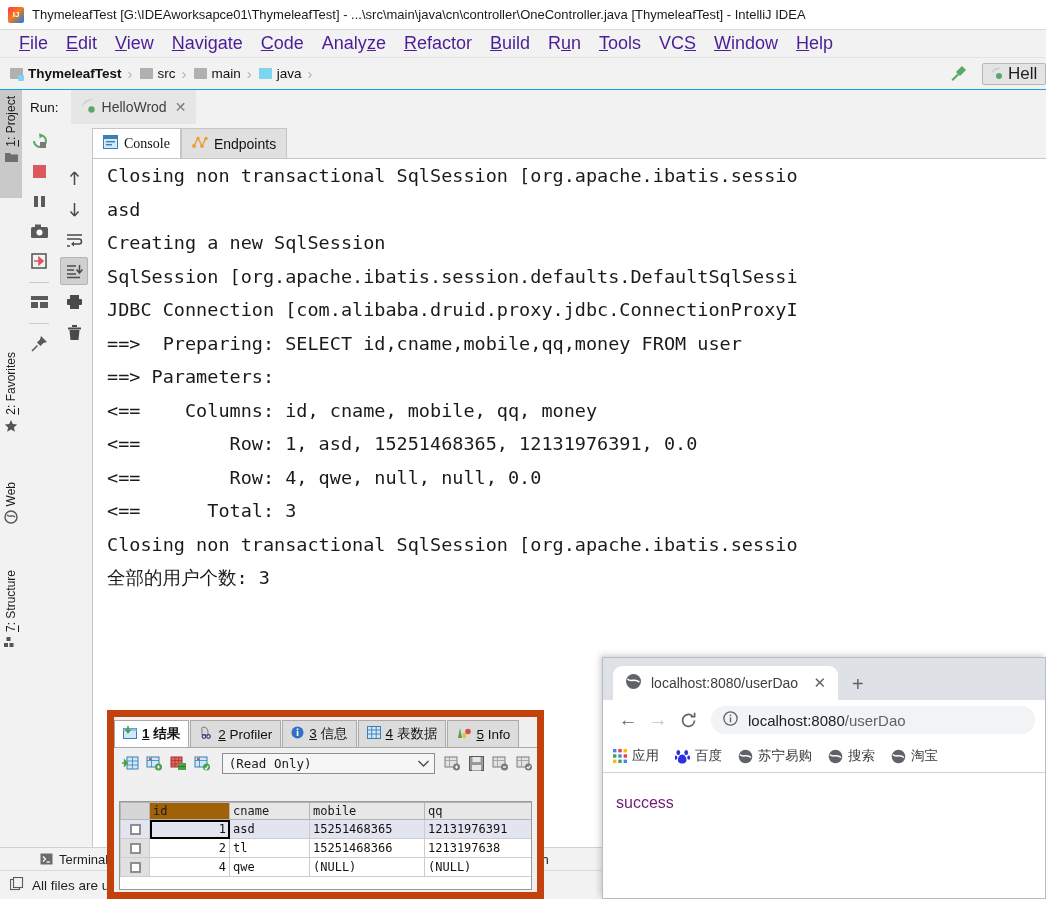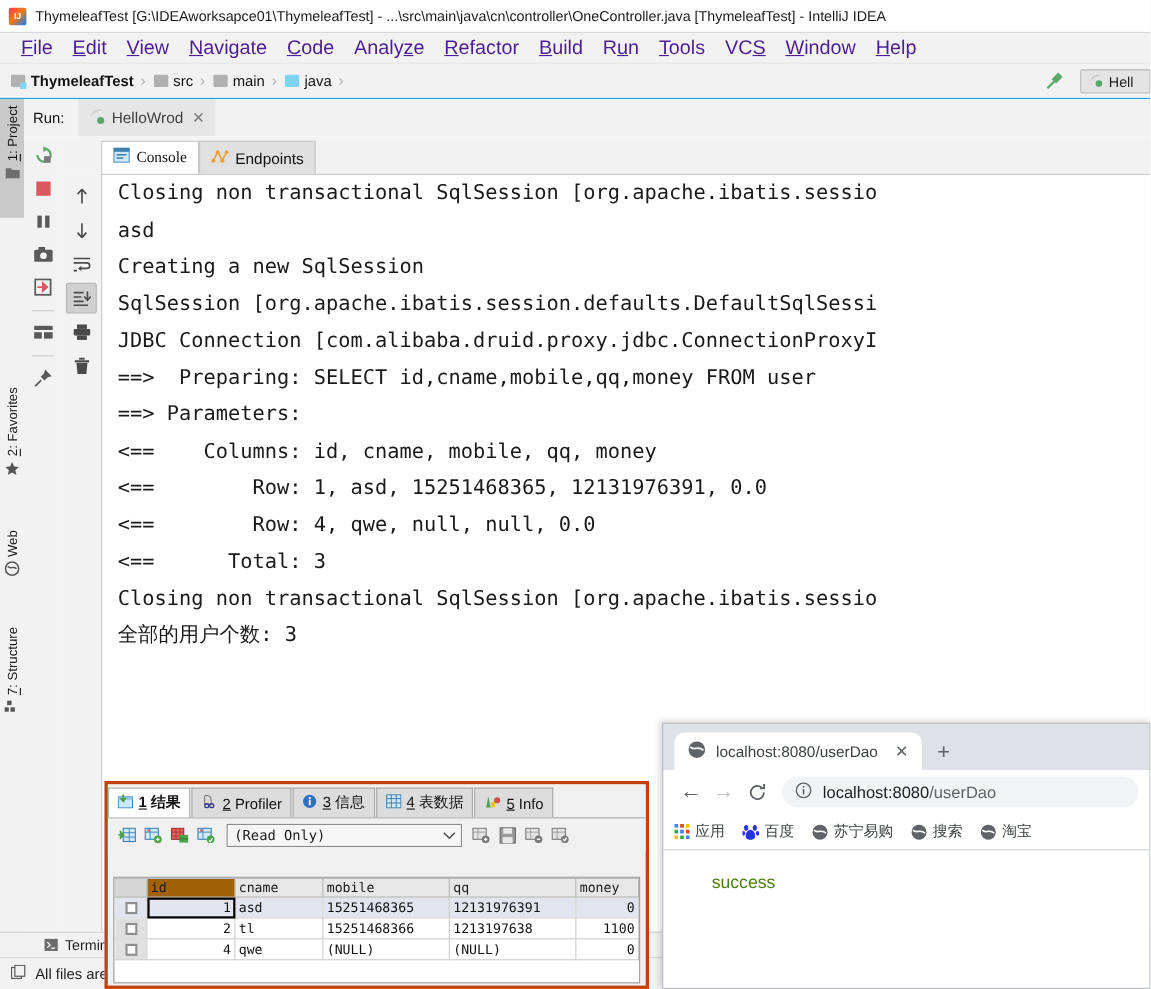"Hell" .runconfig .rc-label { font-size: 13px -> 17px }
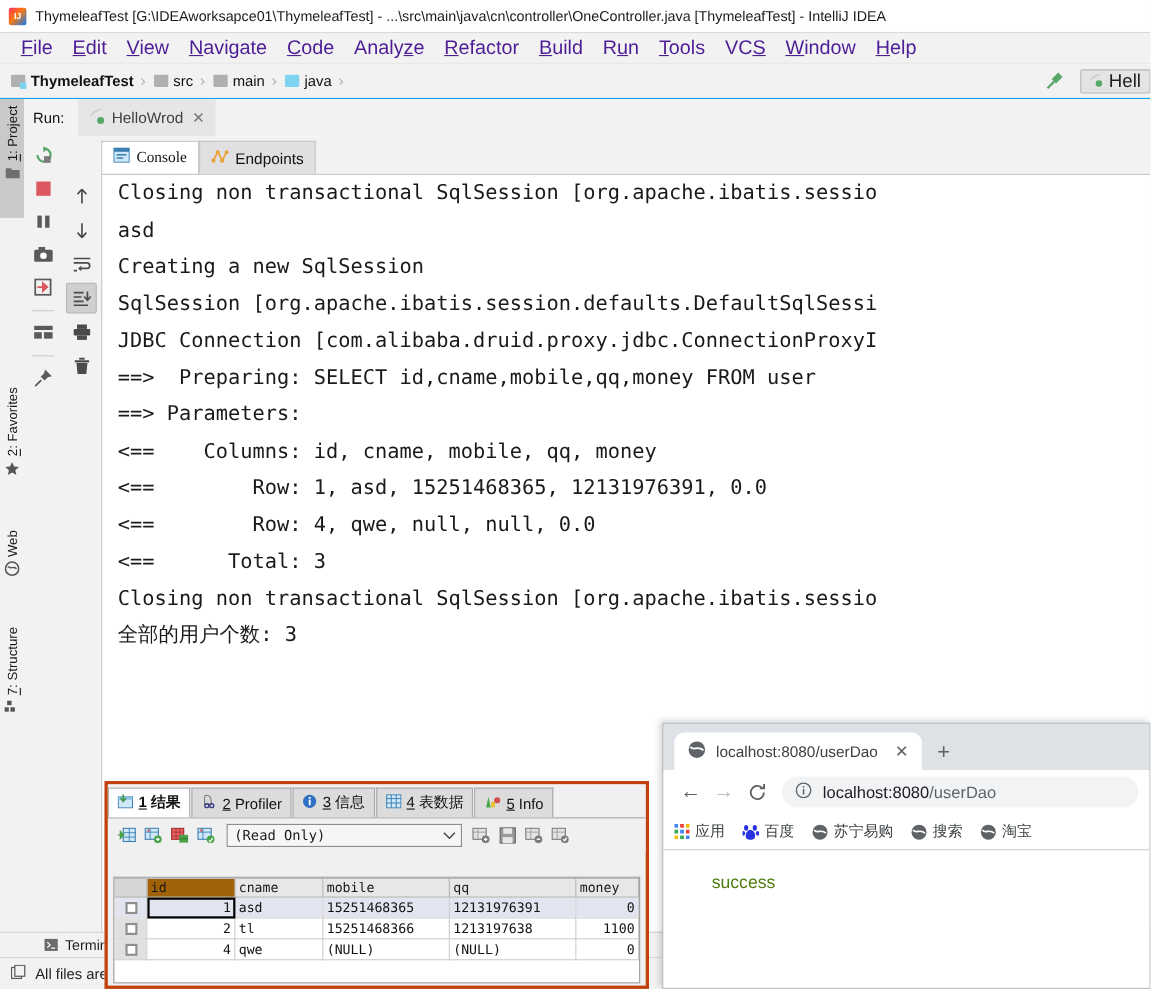"1 结果" .dbpanel { border: 3px solid #c2410c -> 7px solid #c2410c; left: 95px -> 107px; width: 495px -> 437px }
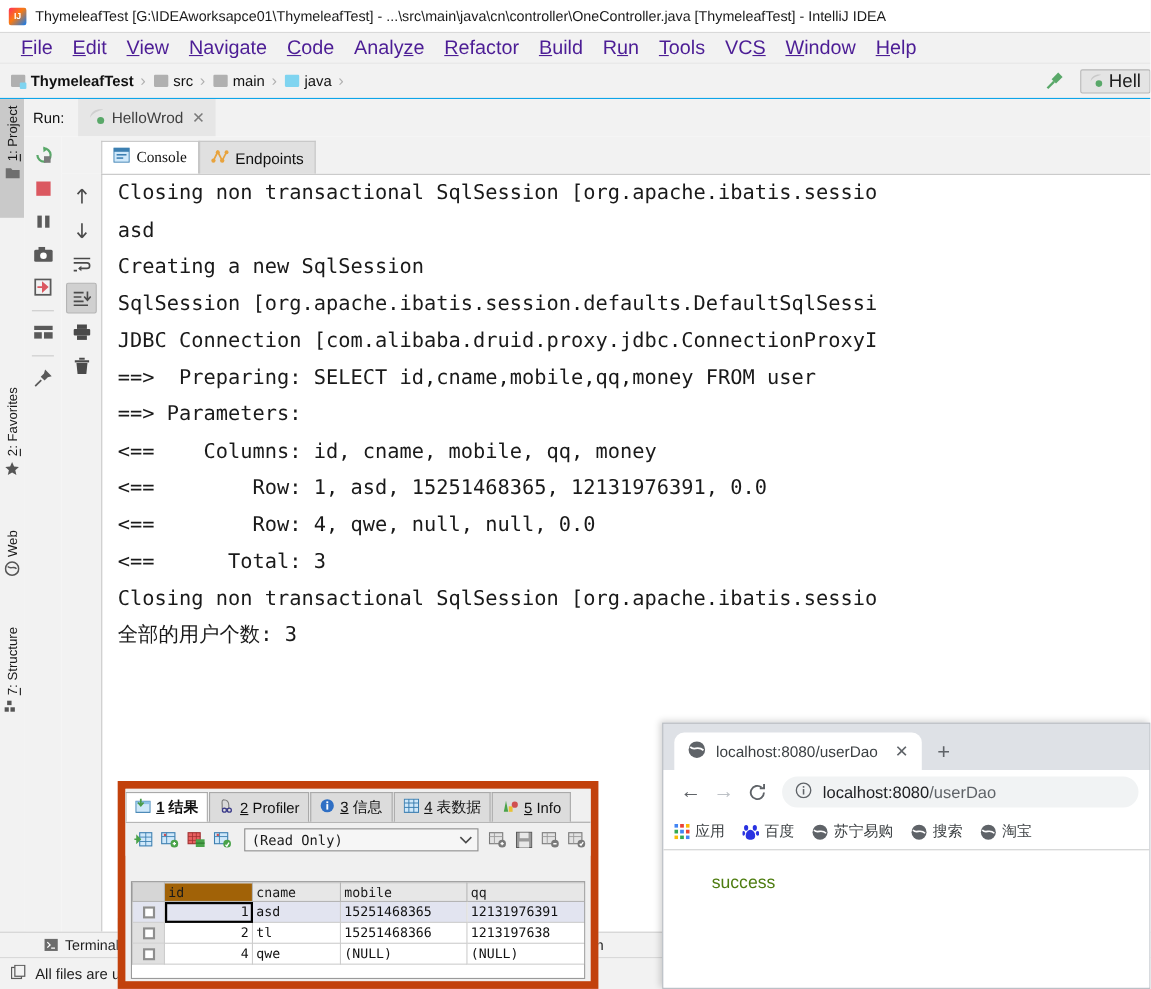"success" .br-content .page-text { color: #4d7c0f -> #701a75; margin-left: 31px -> none }
